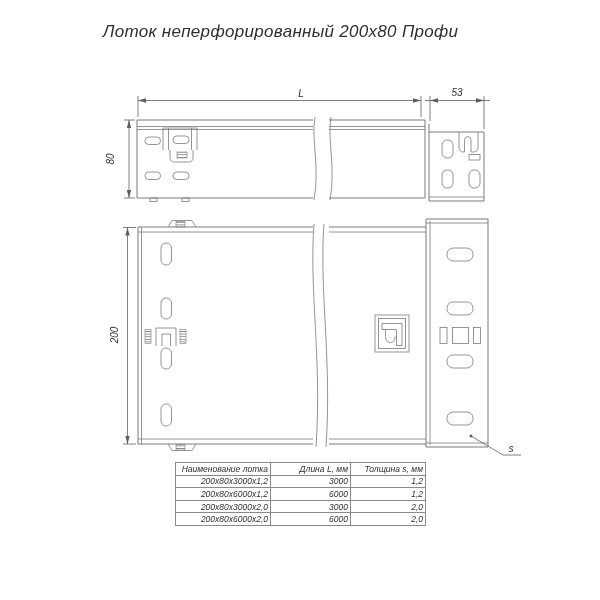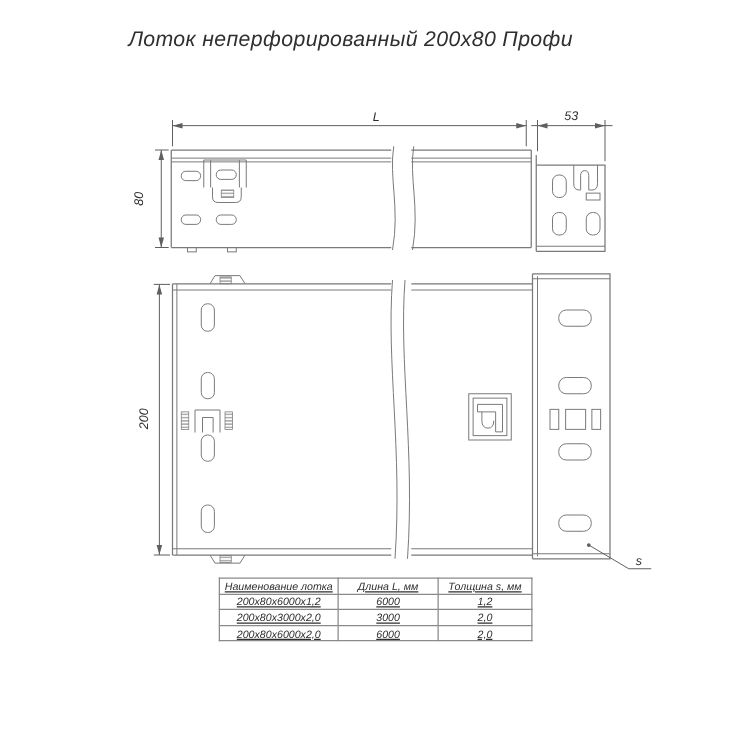"Наименование лотка" table.sizes th,table.sizes td { text-align: center -> right; text-decoration: underline -> none }
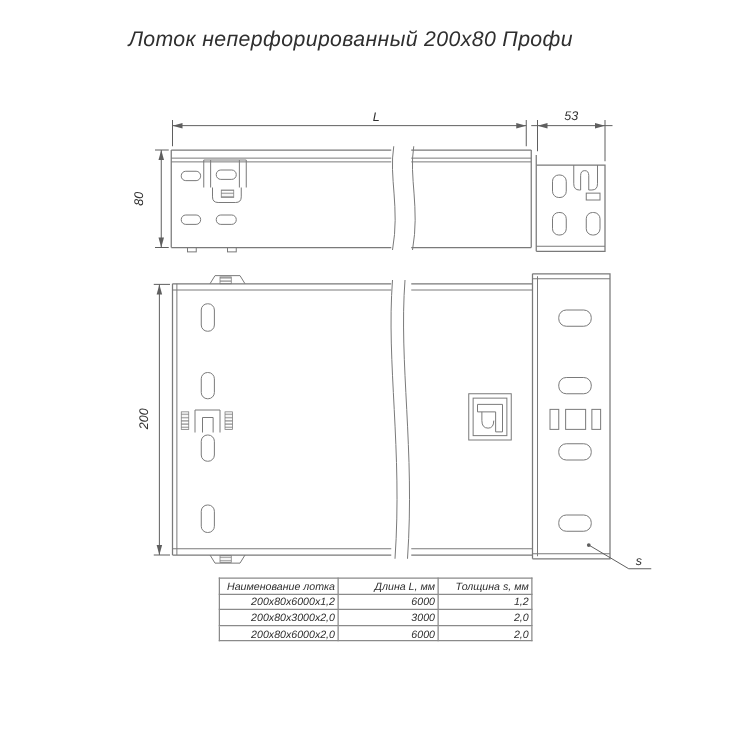"200х80х3000х1,2" tr { html: none -> <tr> <td>200х80х3000х1,2</td> <td>3000</td> <td>1,2</td> </tr> }
